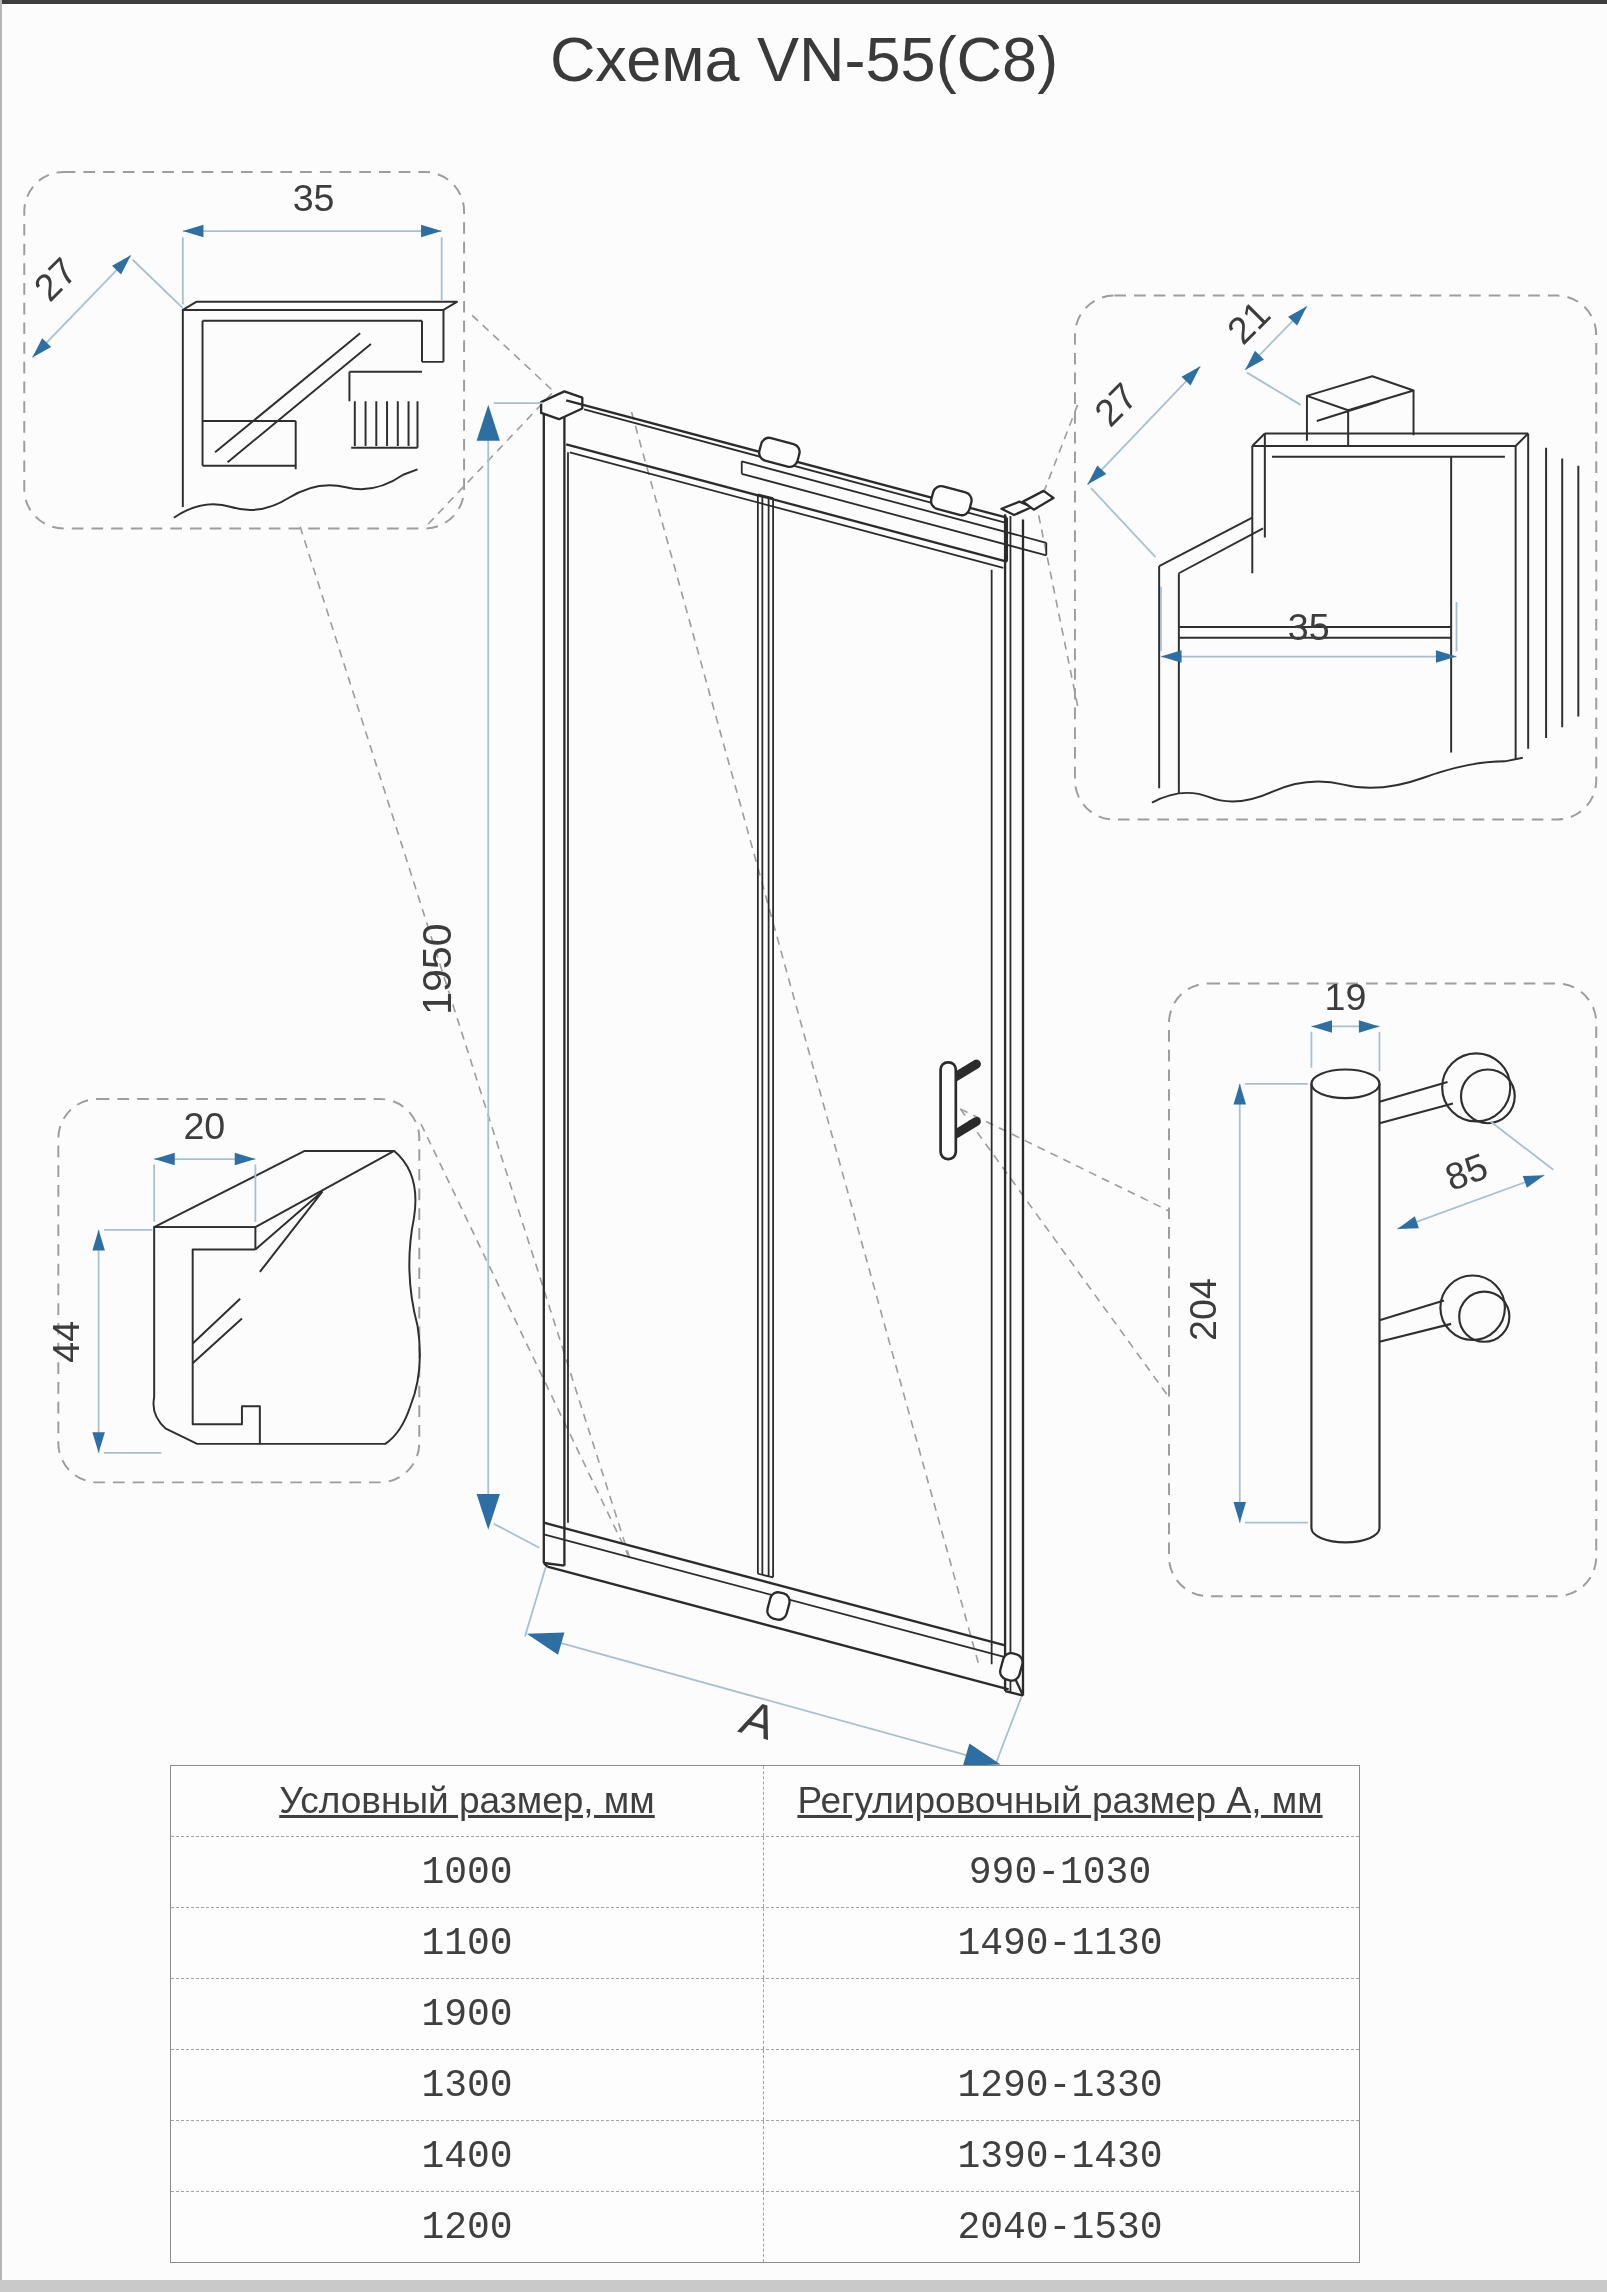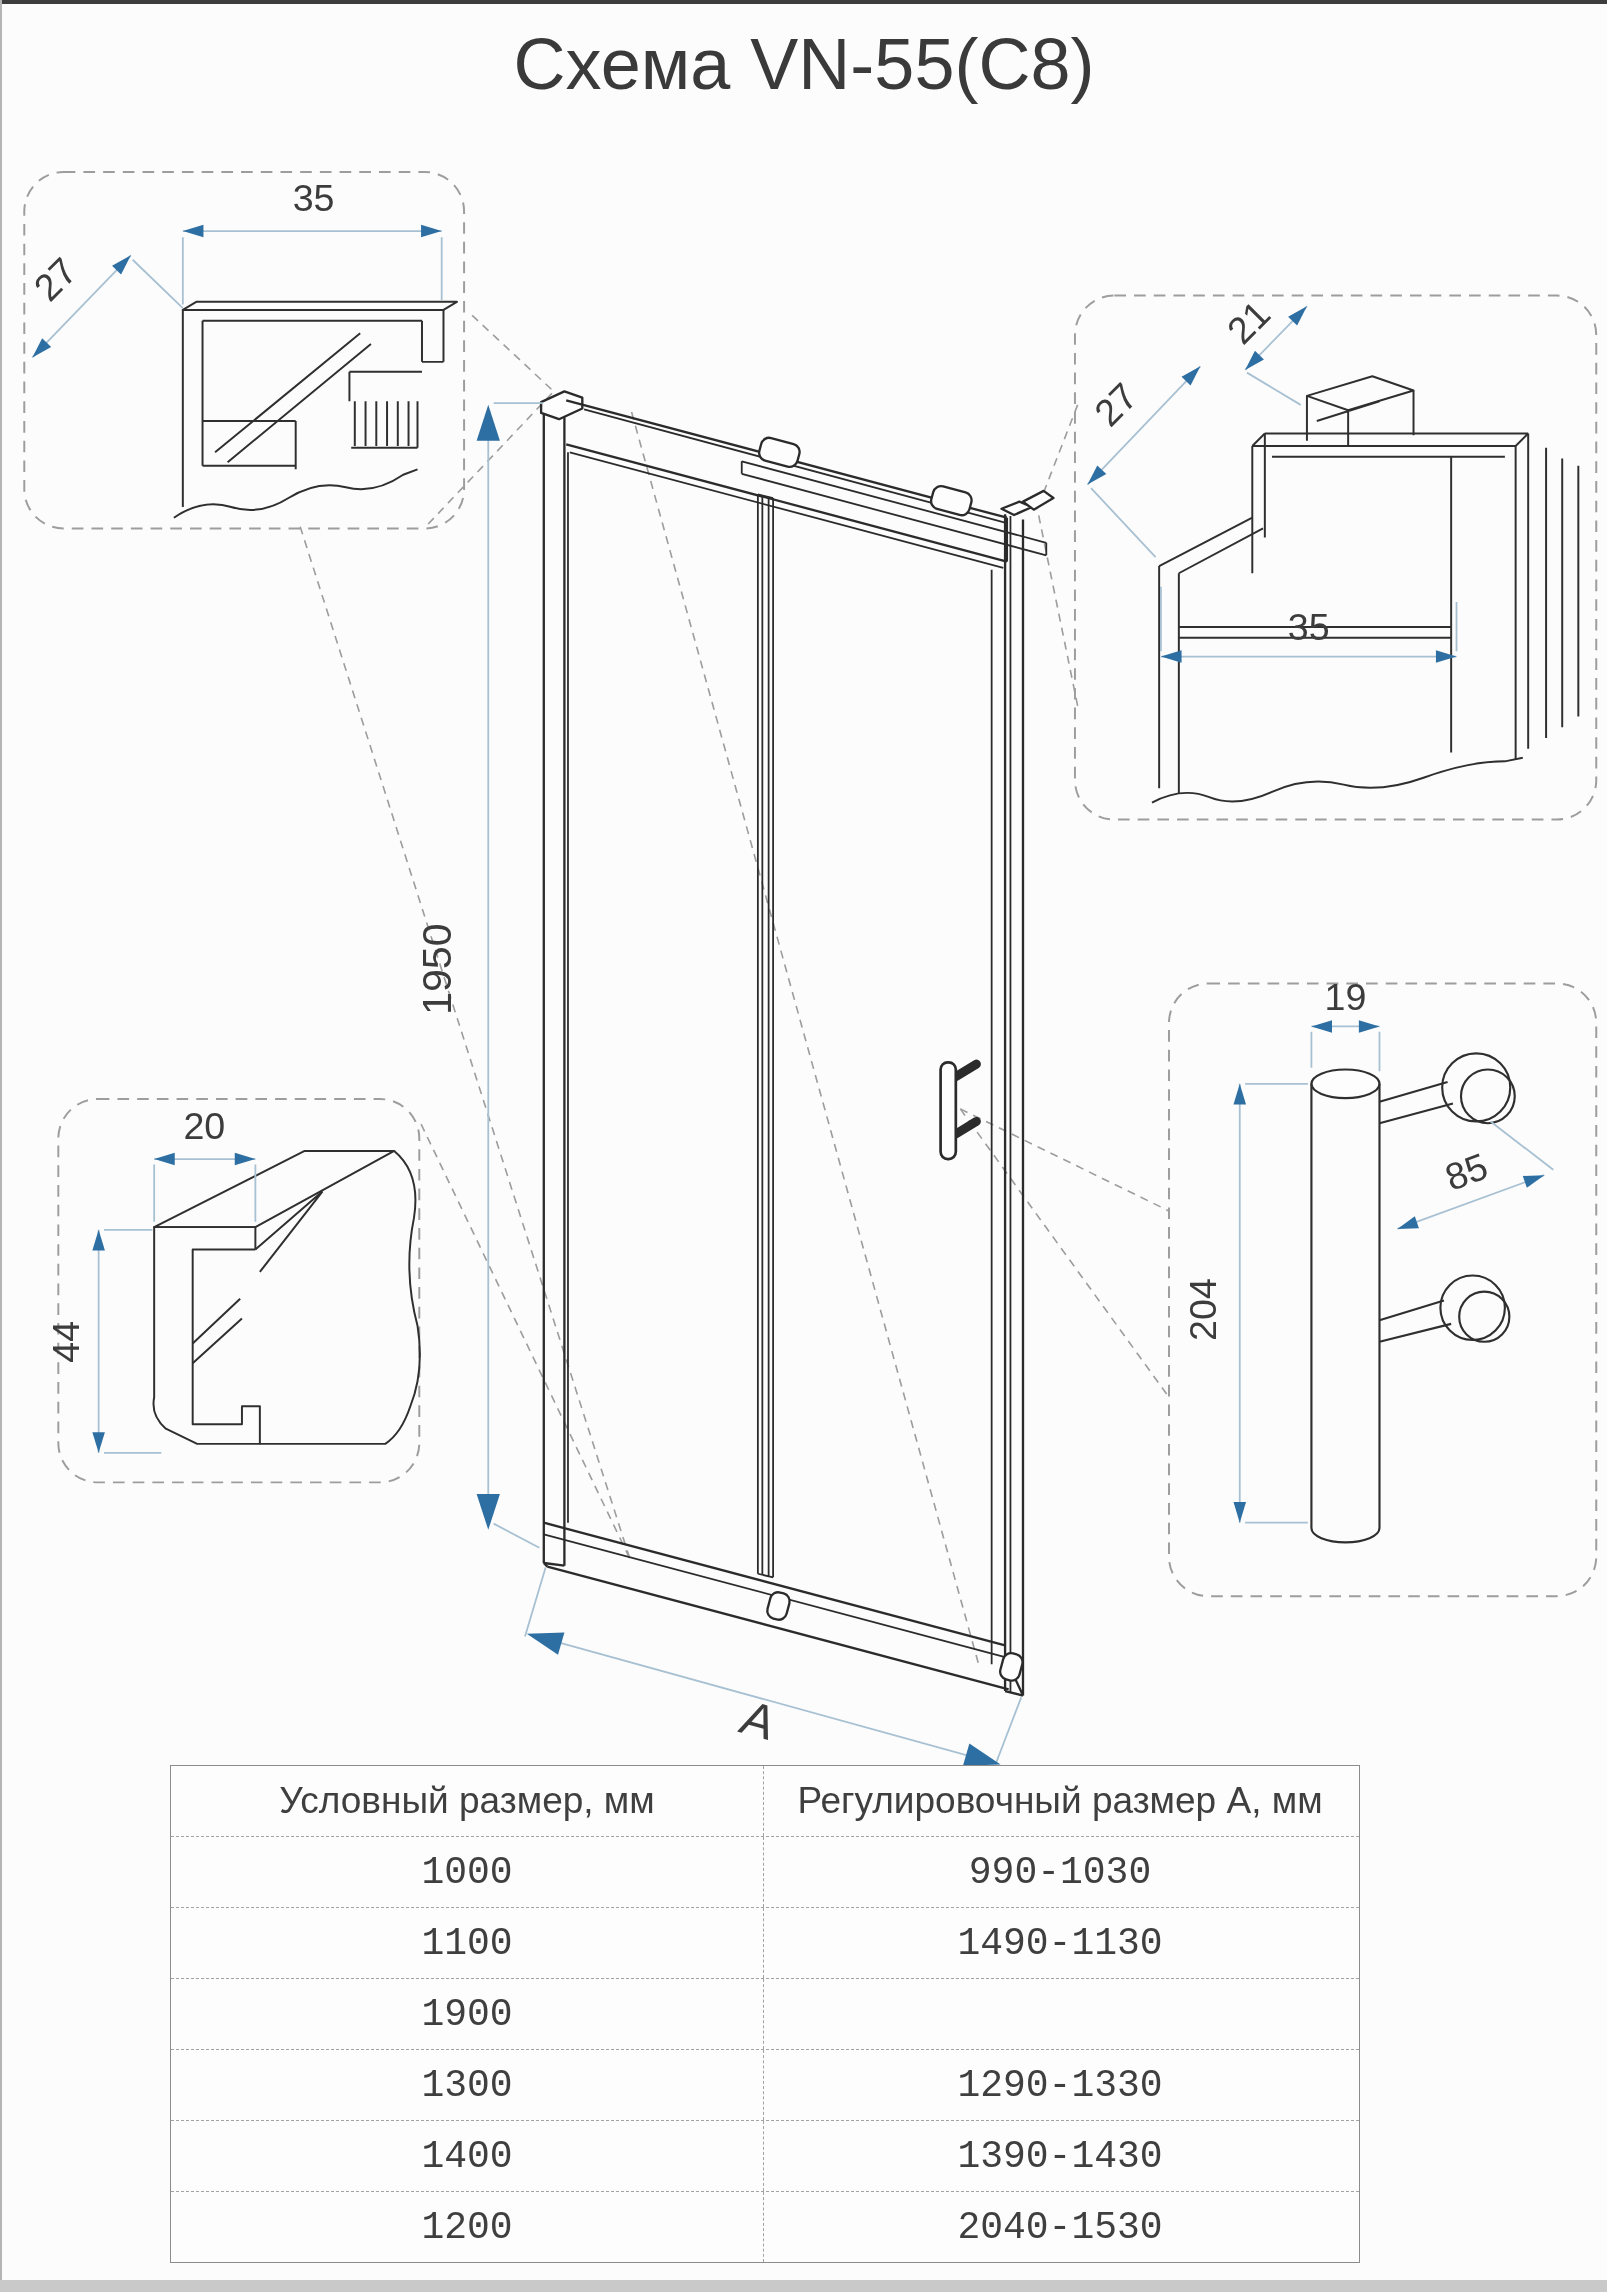"Схема VN-55(C8)" .title { font-size: 72px -> 63px }
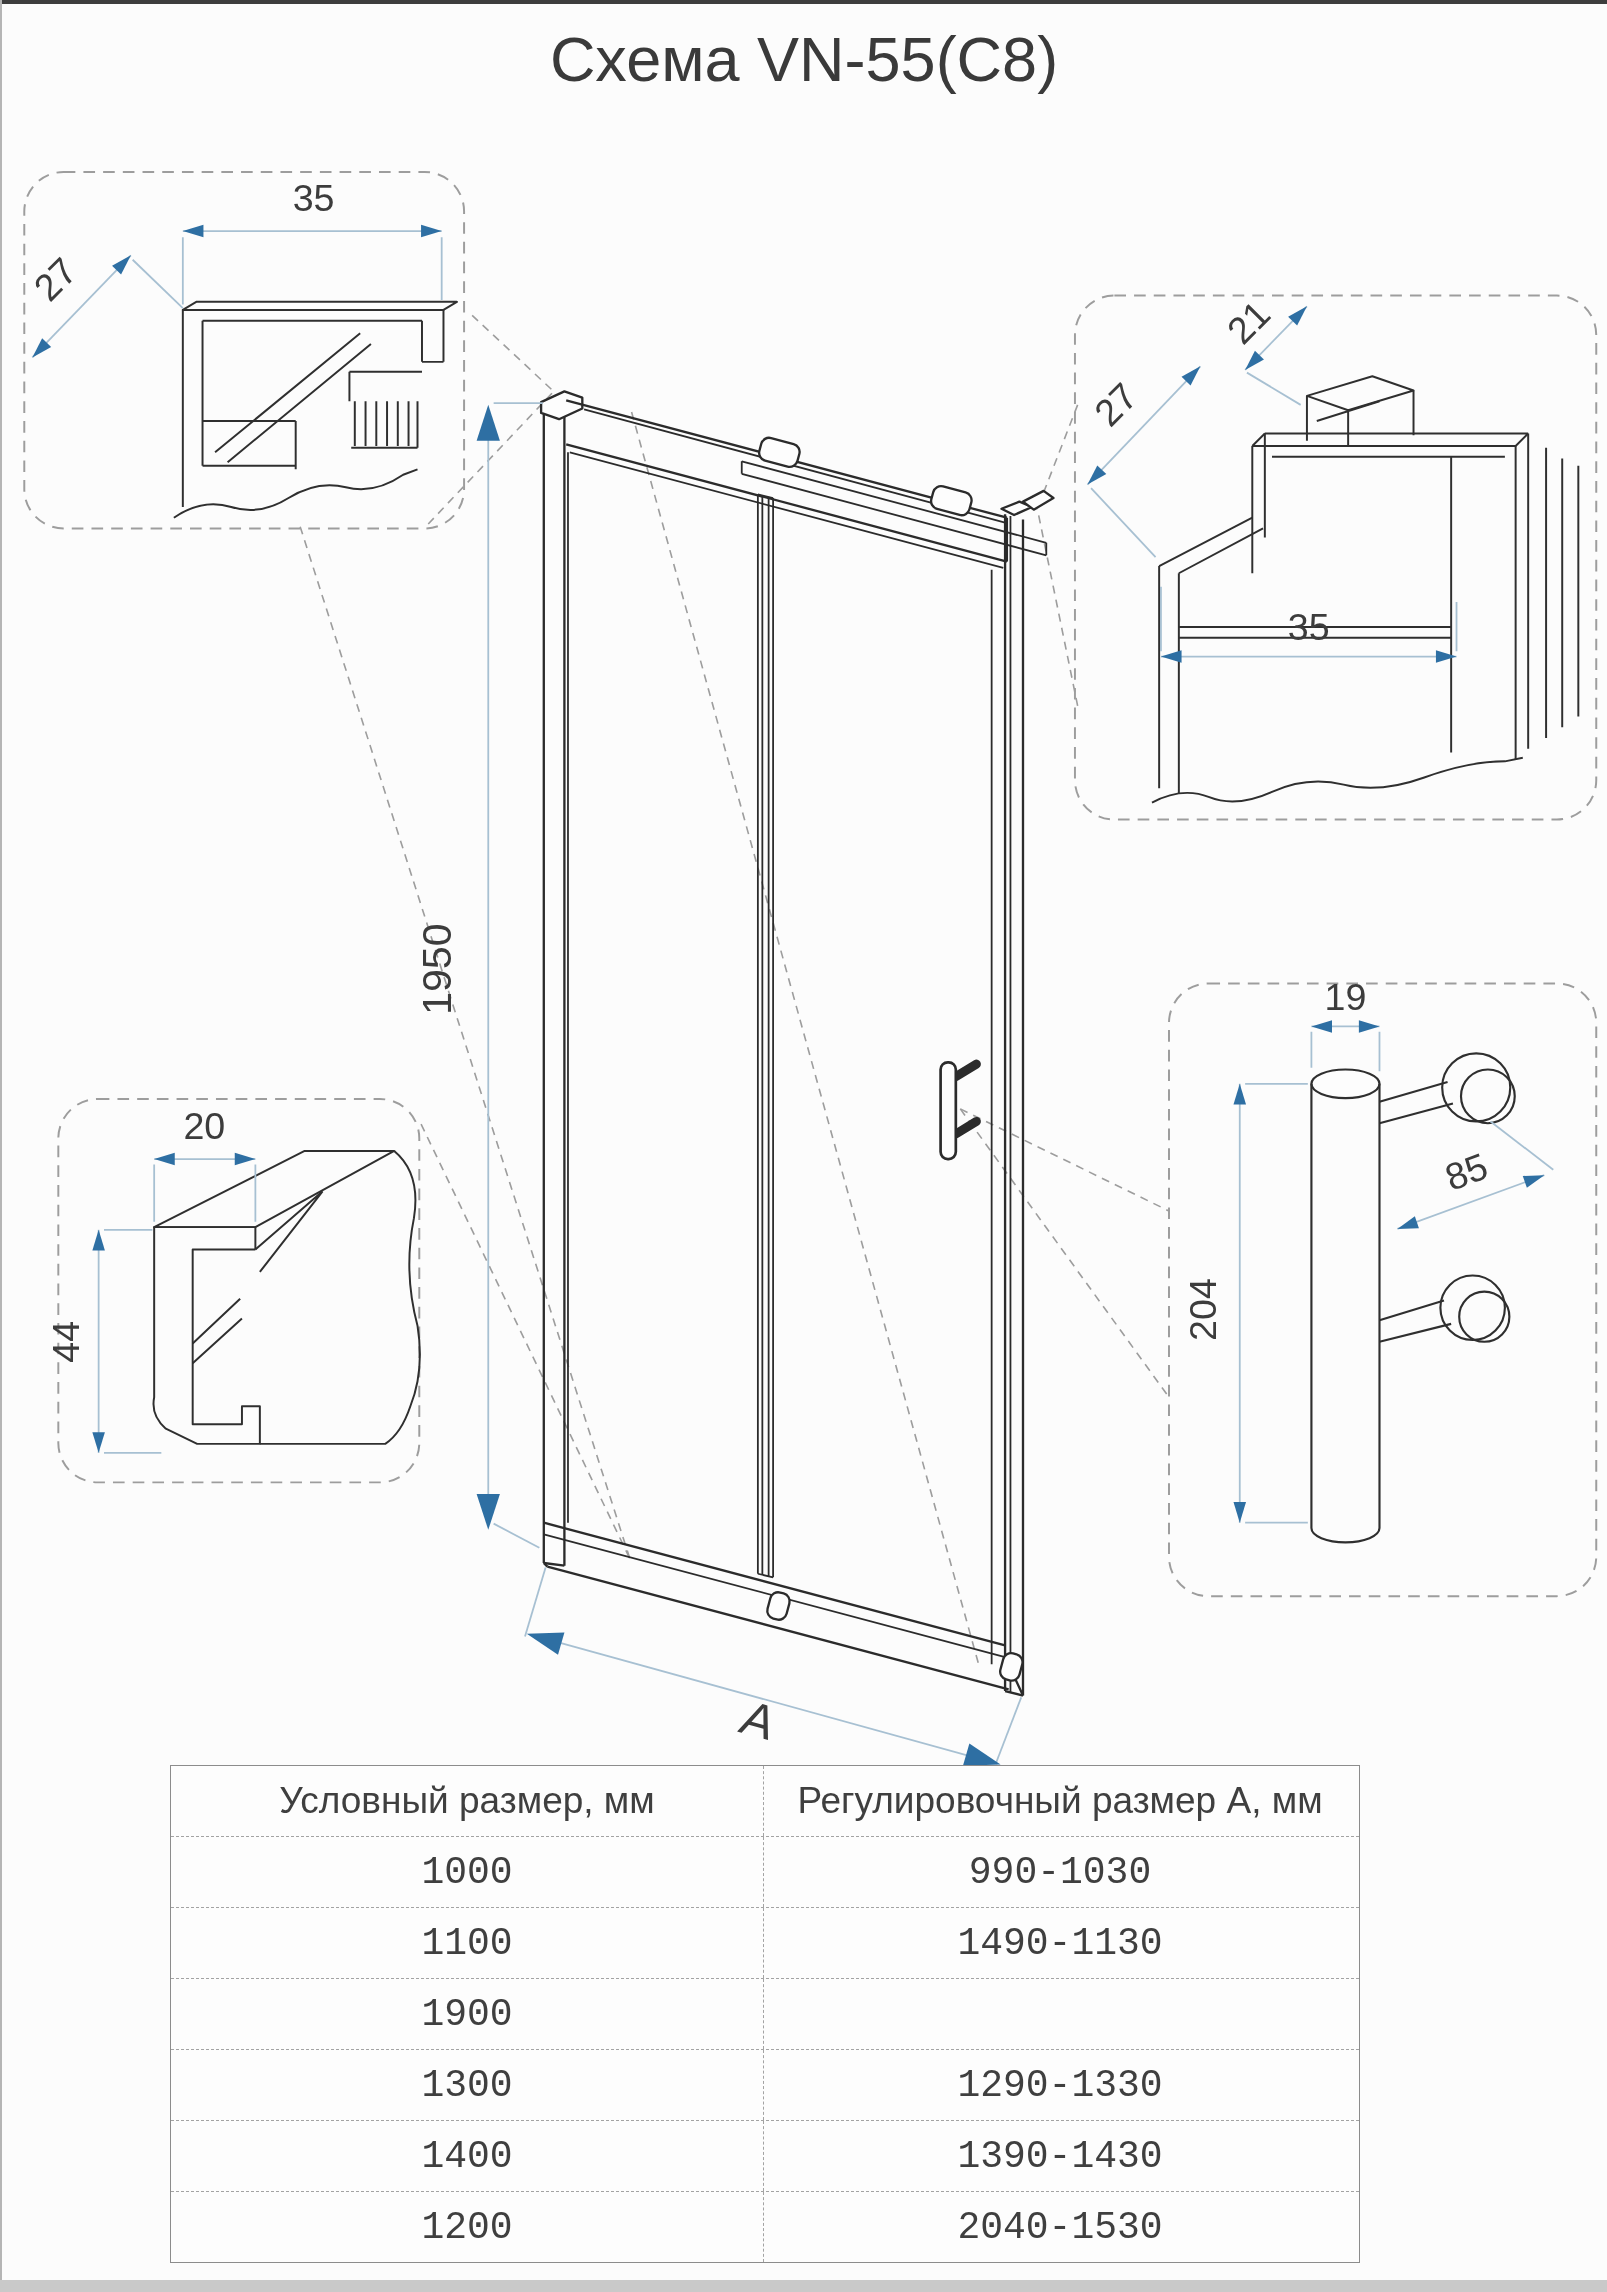"Условный размер, мм" .t-head .t-cell { text-decoration: none -> underline }
